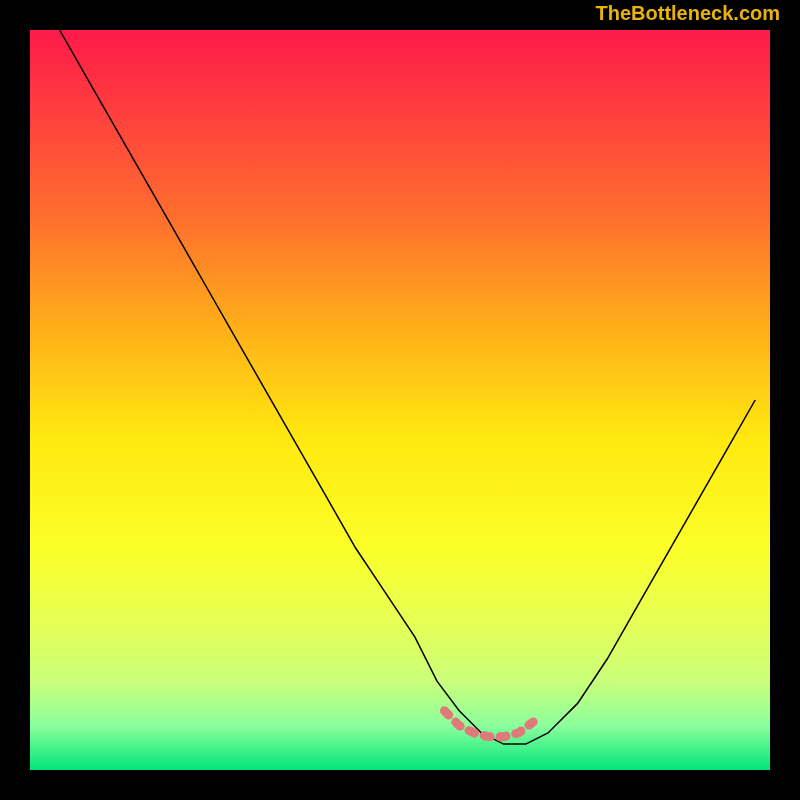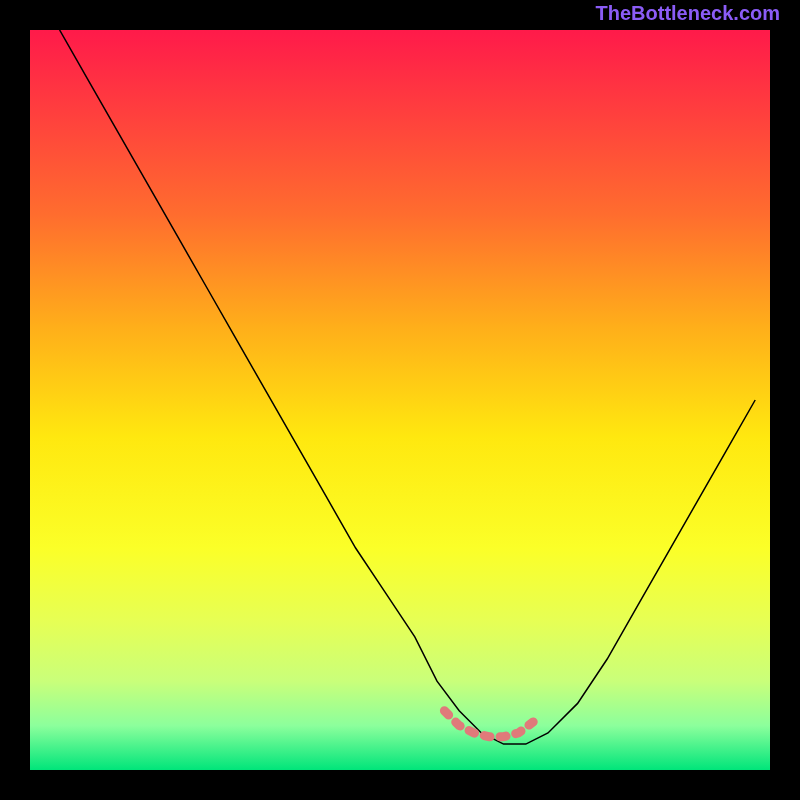"TheBottleneck.com" .watermark { color: #8b5cf6 -> #eab308 }
